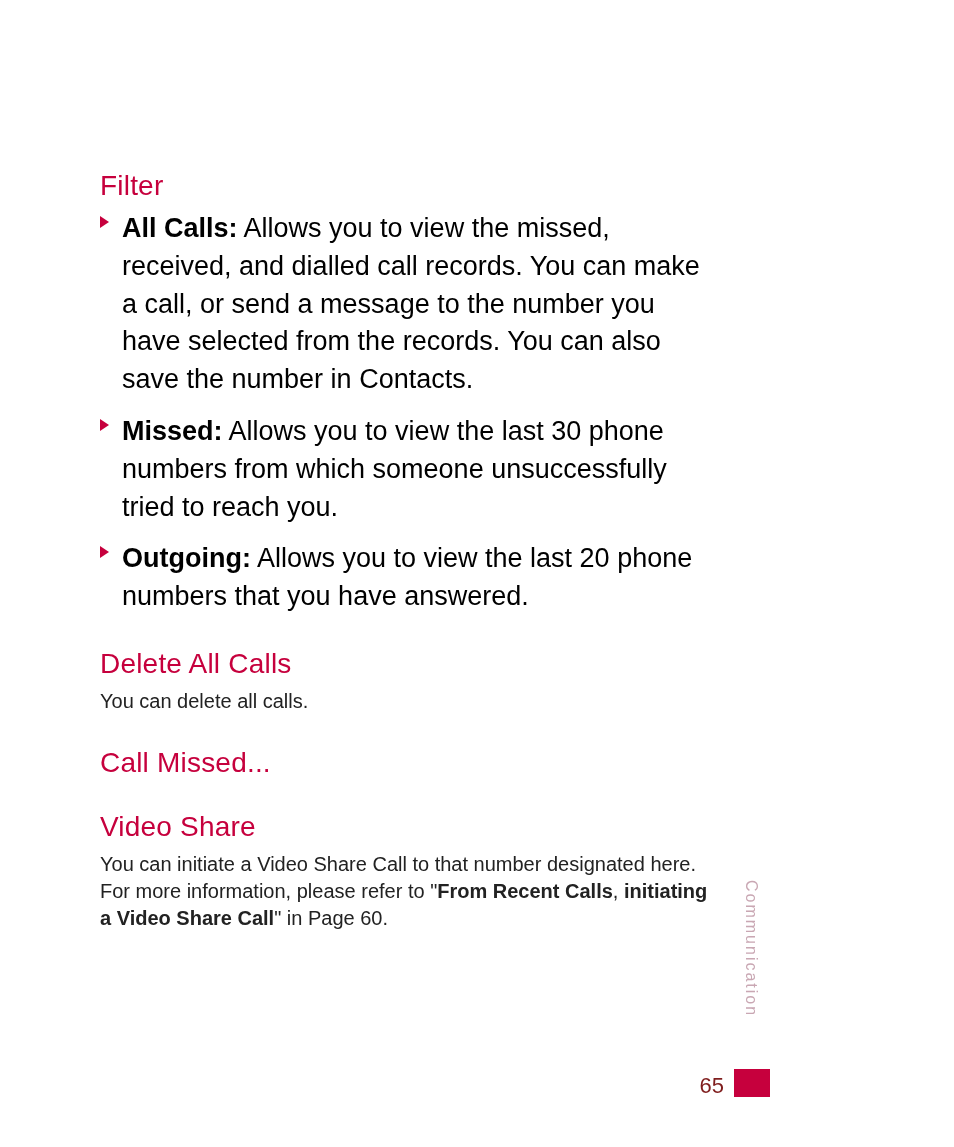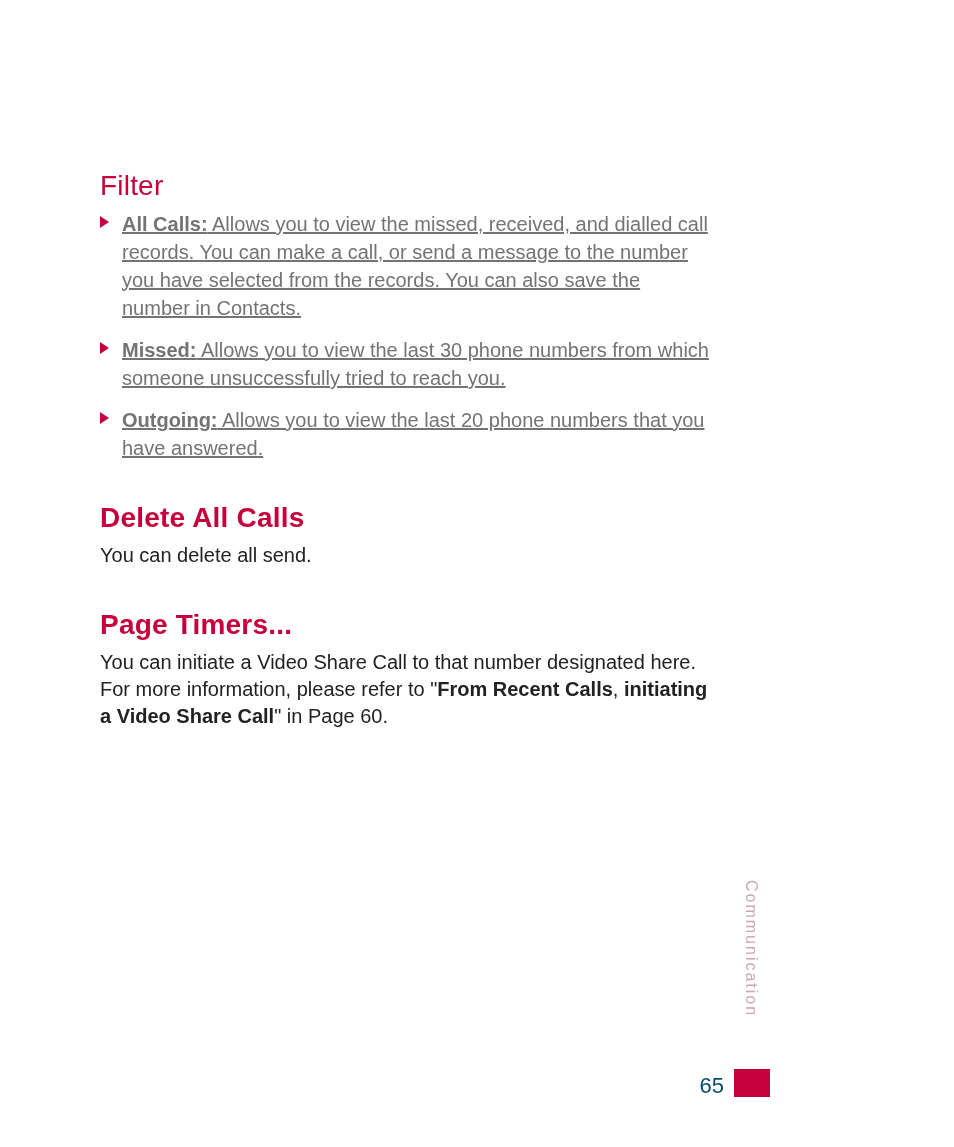"All Calls: Allows you to" ul.bullets li { color: #737373 -> #000000; font-size: 20px -> 27px; text-decoration: underline -> none }
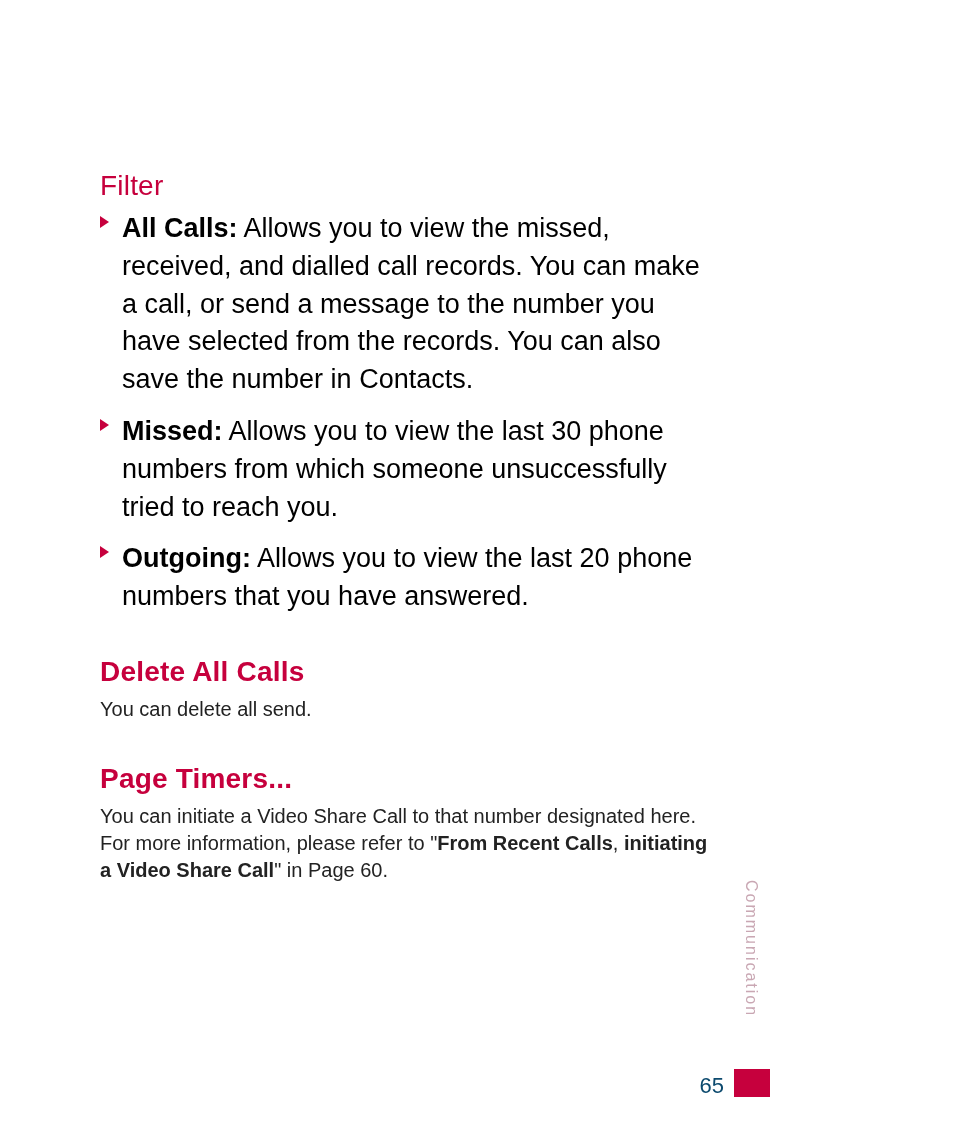"Delete All Calls" h2.section.mt { font-weight: bold -> none; margin-top: 40px -> 32px }
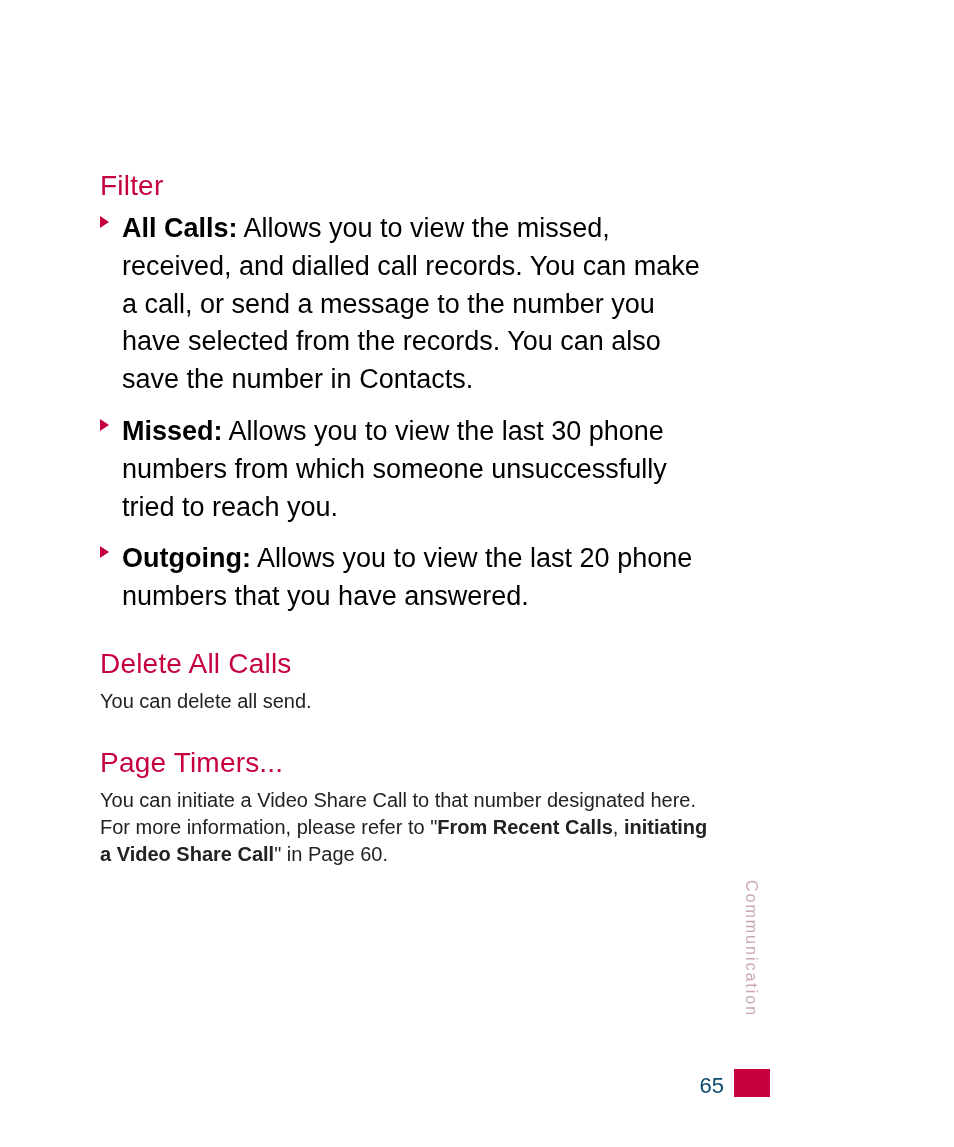"You can delete all send." p.body { text: send -> calls }
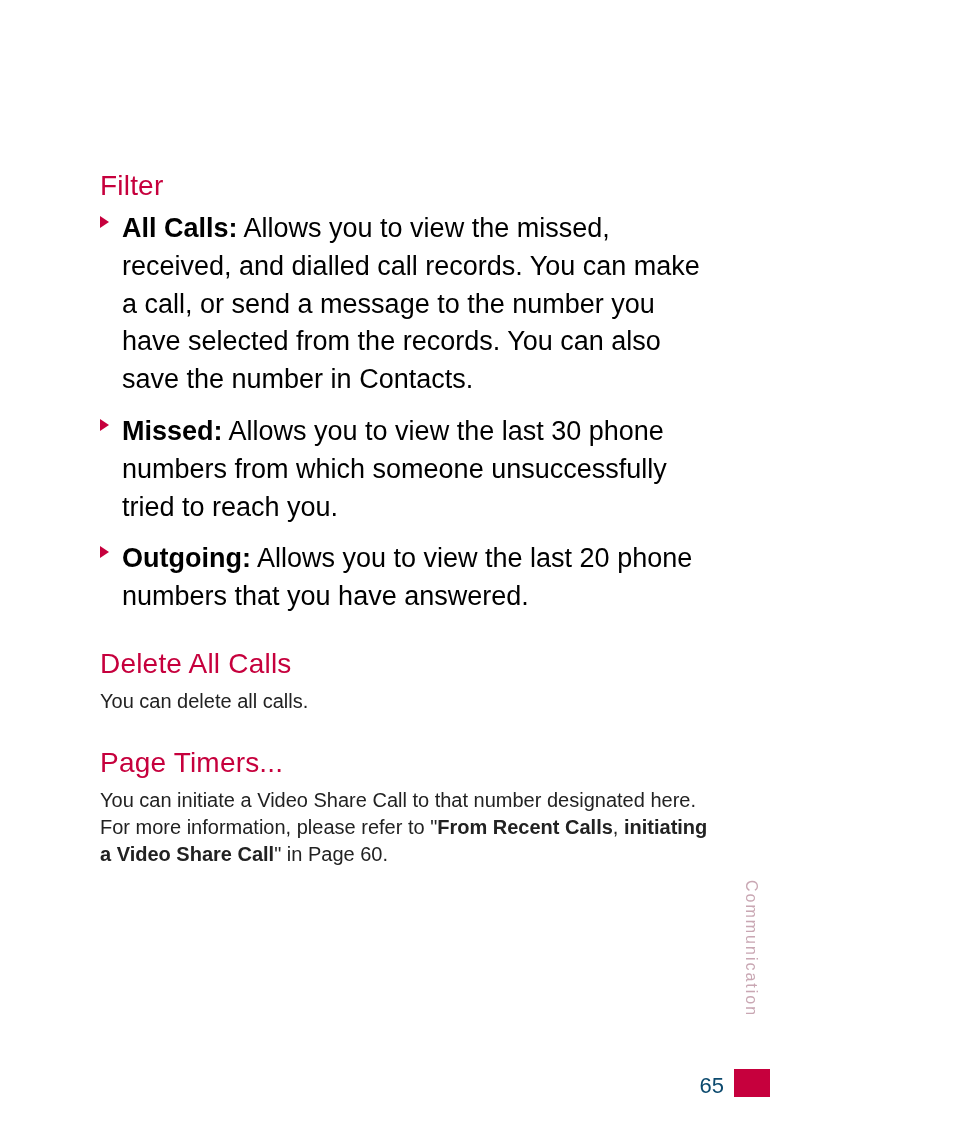"Page Timers..." h2.section { text: Page Timers -> Call Missed }
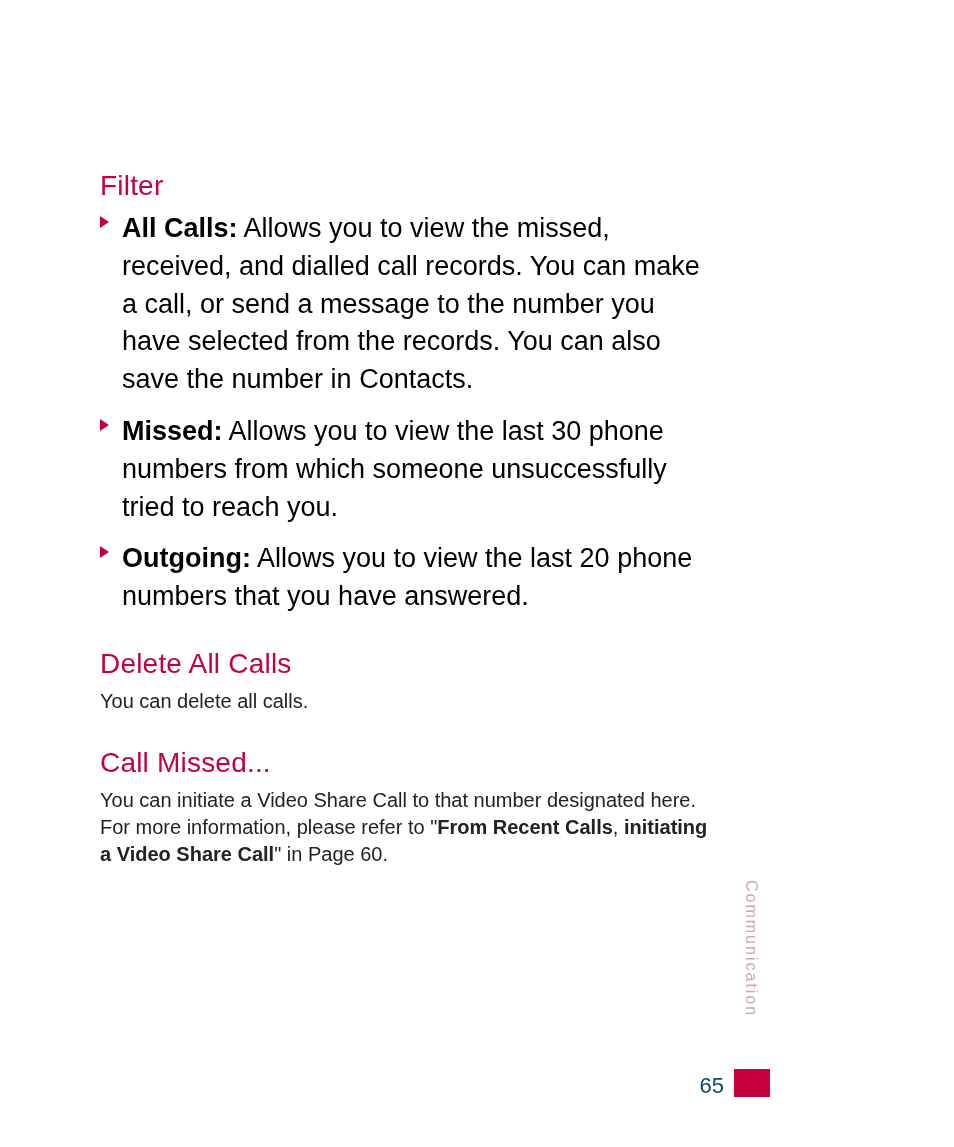"Video Share" h2.section { html: none -> <h2>Video Share</h2> }
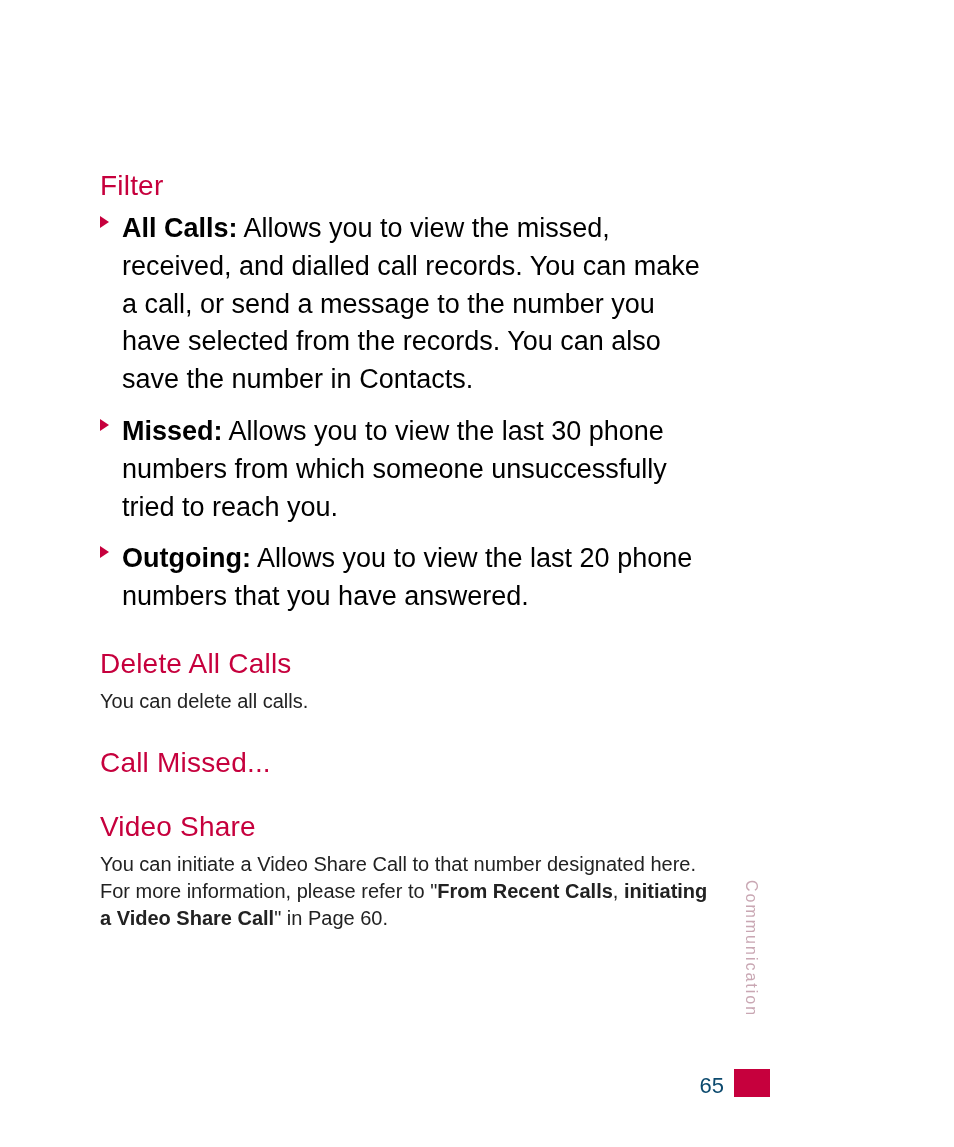"65" .page-number { color: #0c4a6e -> #7f1d1d }
